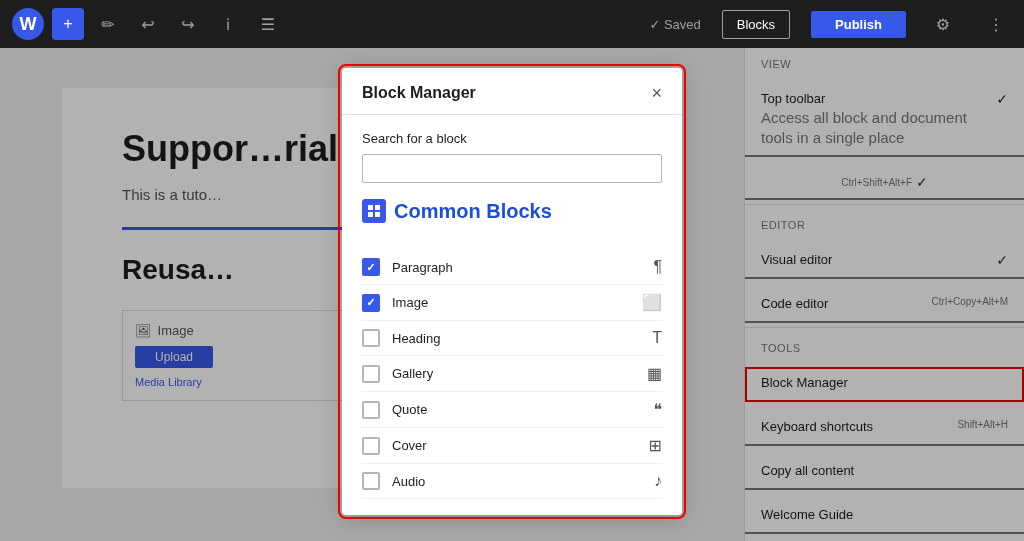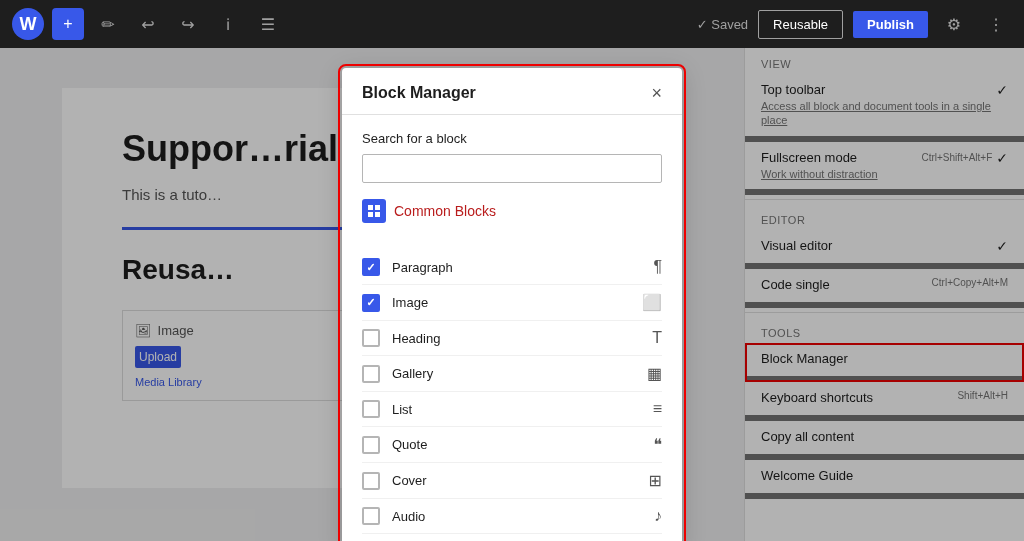"✓ Saved" .top-bar-right { gap: 10px -> 21px }
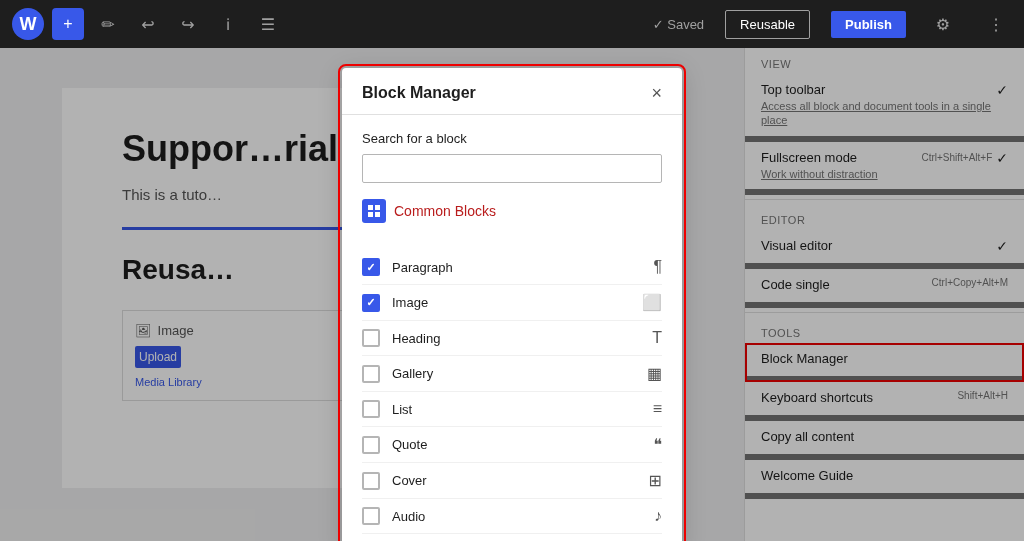"Reusable" button.preview-btn { text: Reusable -> Blocks }
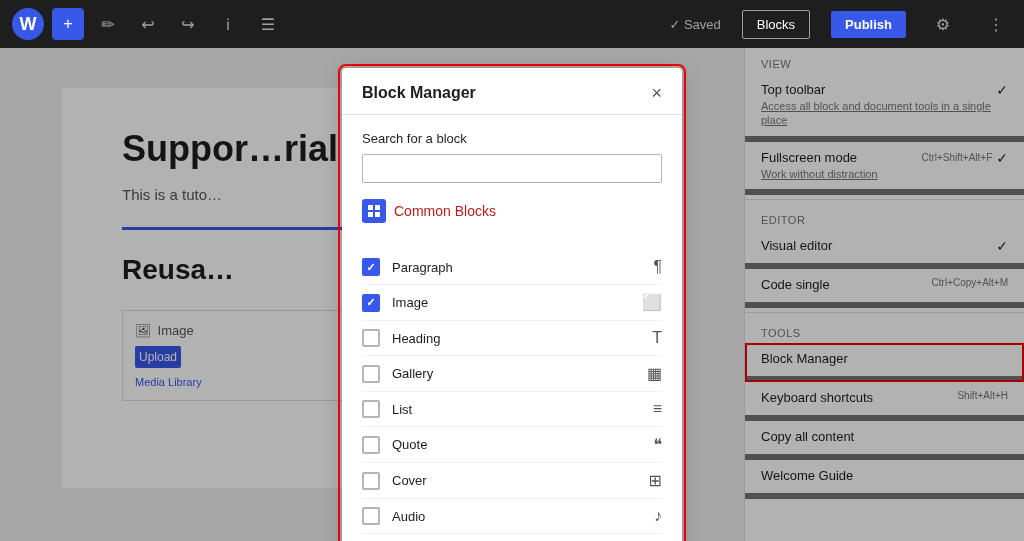"Publish" .publish-btn { padding: 6px 14px -> 6px 24px }
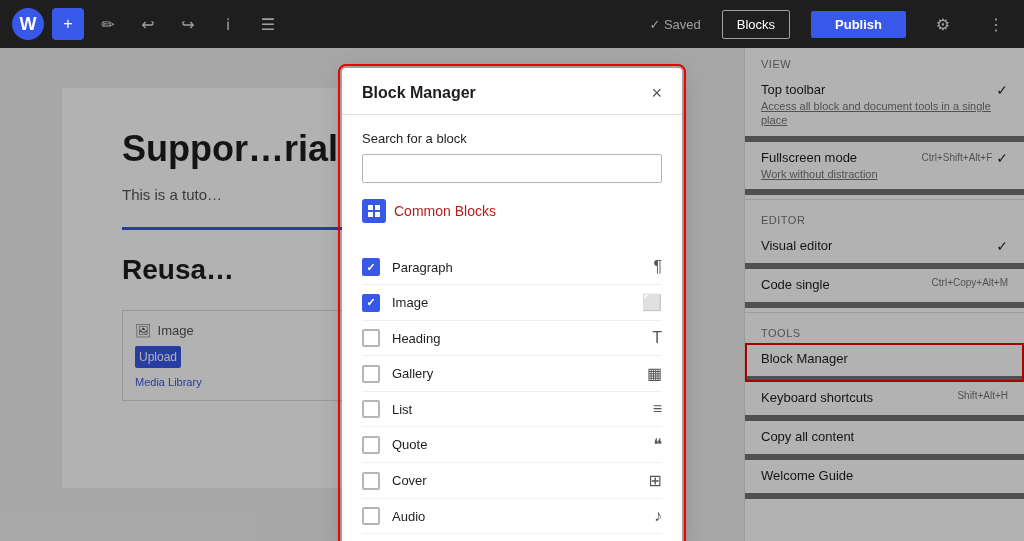"Top toolbar" .panel-item { border-bottom: 6px solid #737373 -> 2px solid #737373; margin-top: none -> 9px }
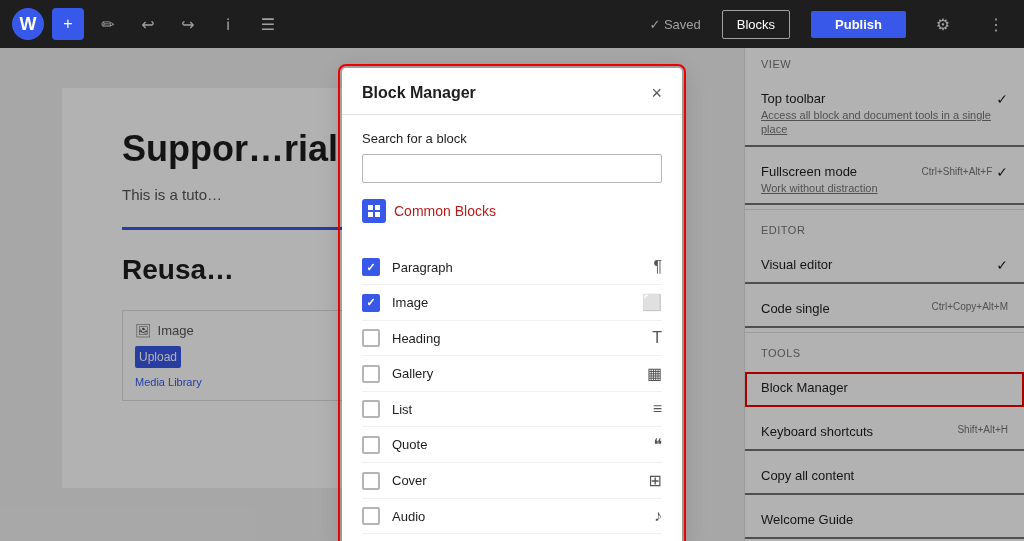"Access all block and document" .panel-item-desc { font-size: 11px -> 15px; text-decoration: underline -> none }
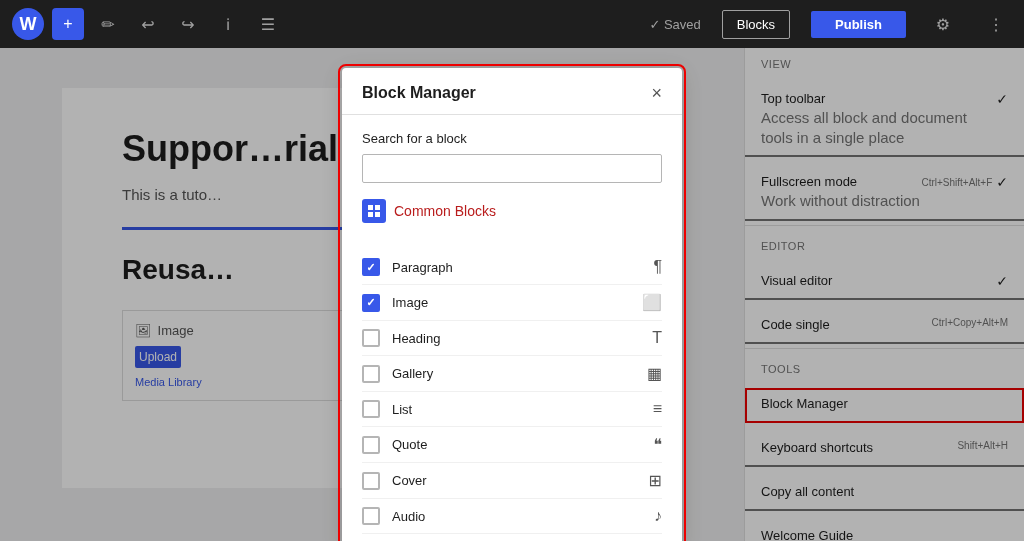"Fullscreen mode" div.panel-item-left { html: <div> <div>Fullscreen mode</div> <div>Work without distraction</div> </div> -> none }
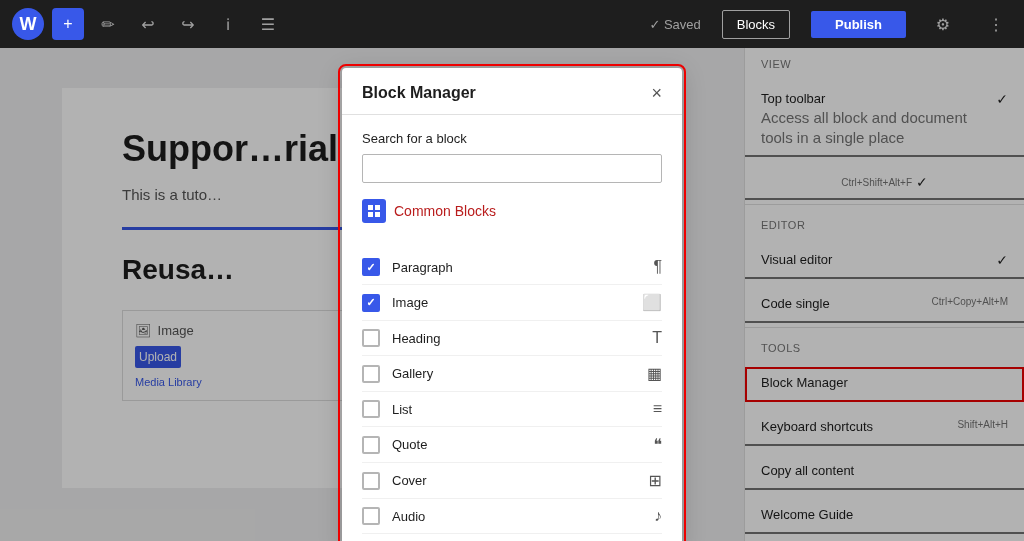"Common Blocks" .section-title { color: #b91c1c -> #1d4ed8; font-size: 14px -> 20px; font-weight: 400 -> 700 }
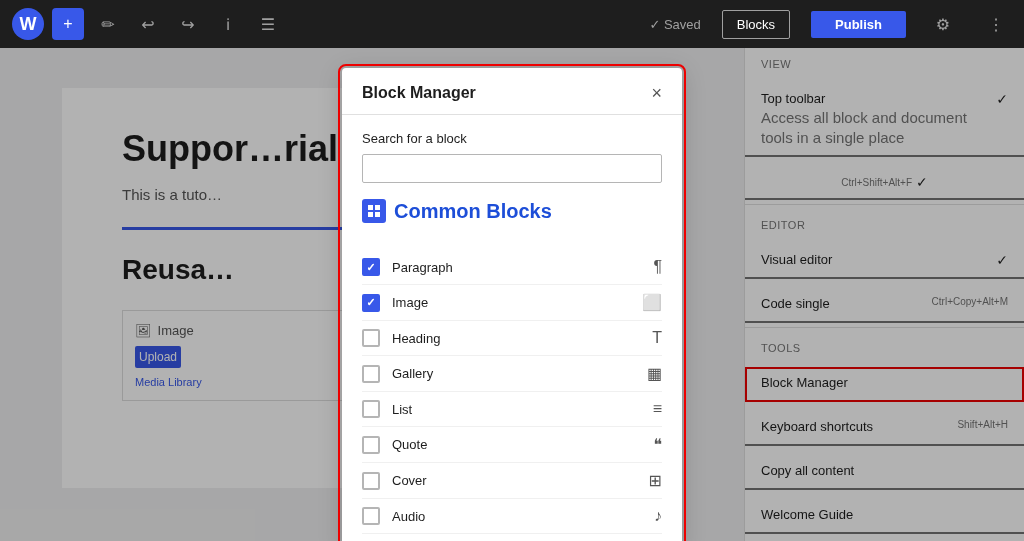"Code single" div.panel-item-title { text: single -> editor }
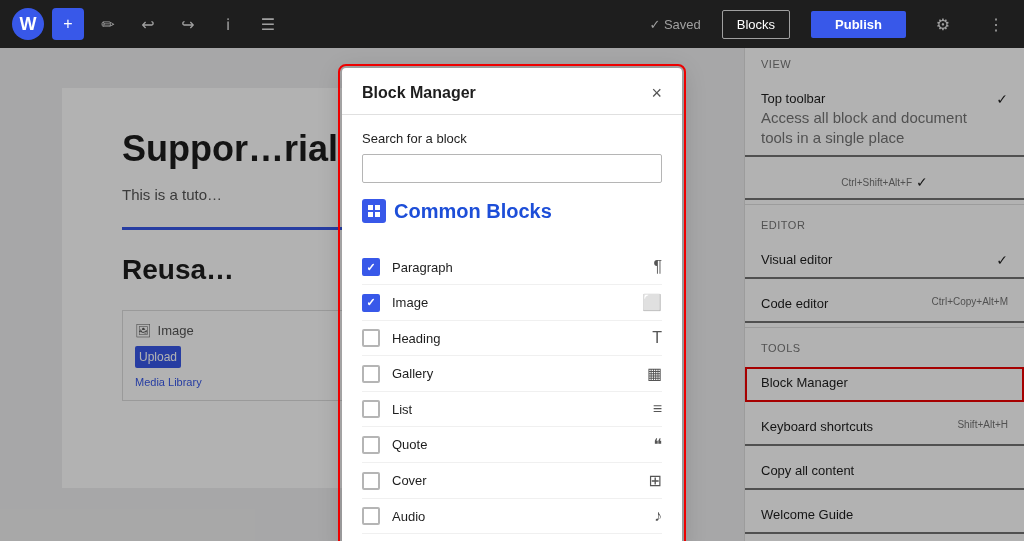"Upload" .upload-btn-small { padding: 4px 4px -> 4px 20px }
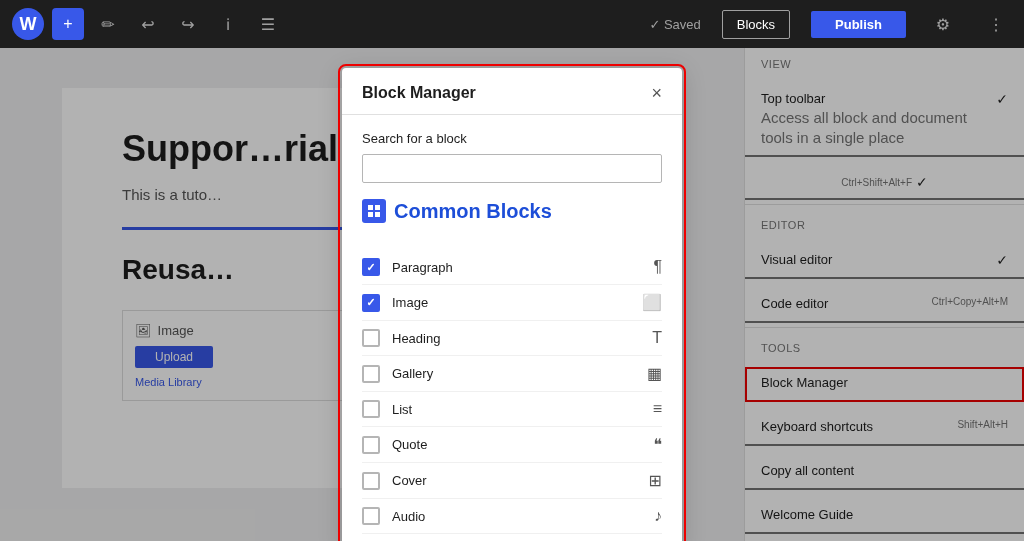"List" div.block-item { html: <div> <div></div> <span>List</span> <span>≡</span> </div> -> none }
